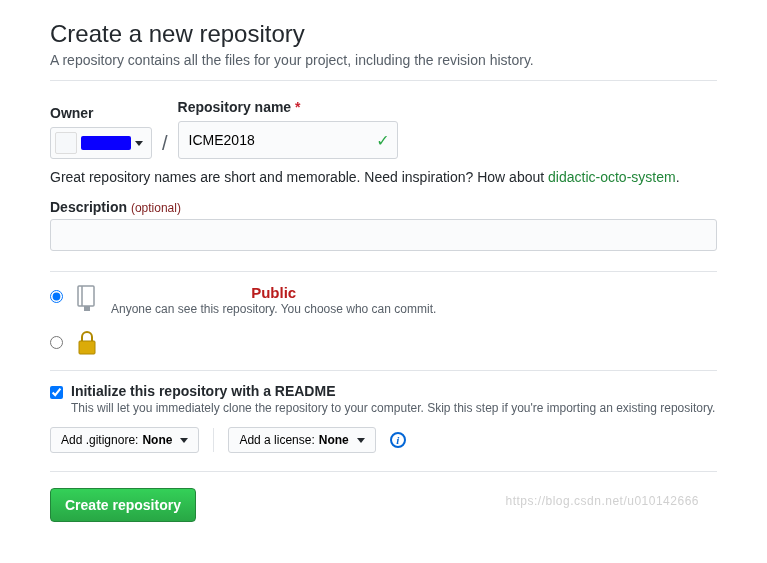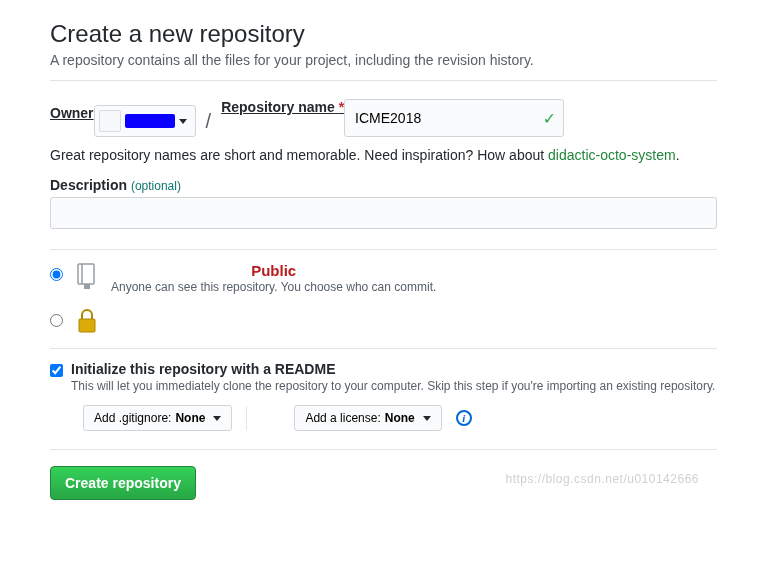"Owner" .field-group { flex-direction: row -> column; text-decoration: underline -> none }
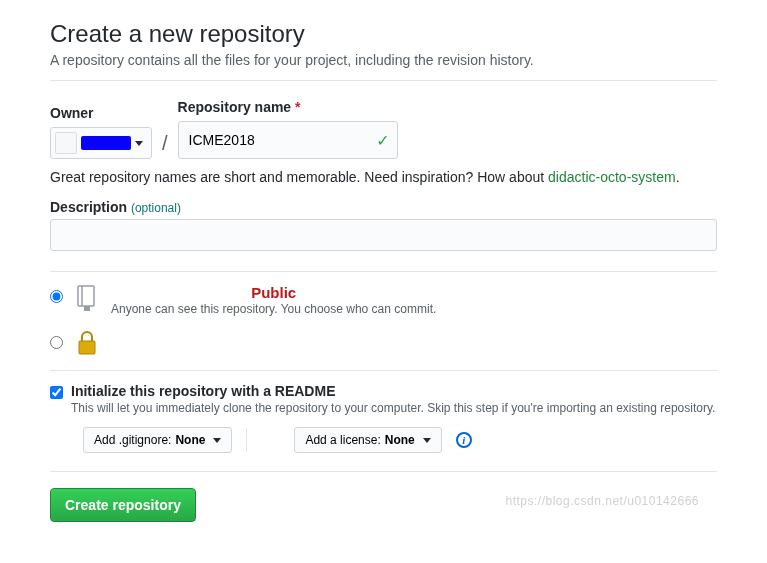"(optional)" .optional { color: #0f766e -> #7f1d1d }
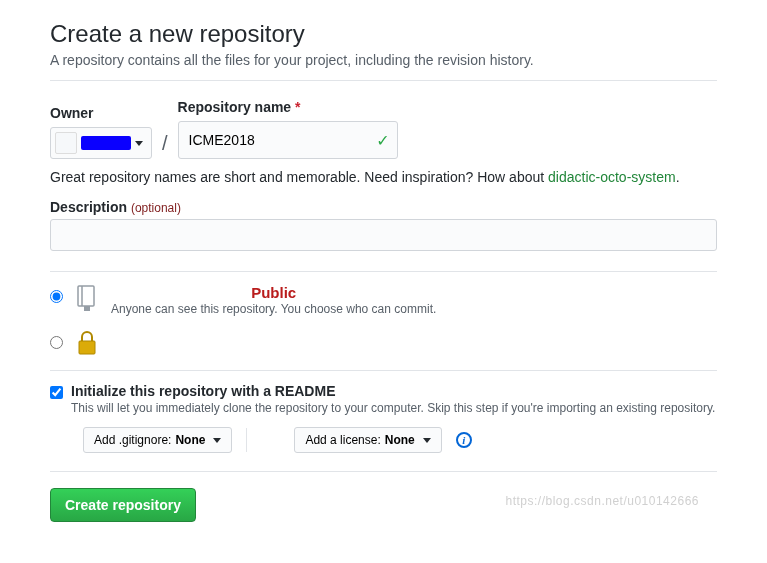"Add .gitignore:" .selector-btn { margin-left: 33px -> none }
